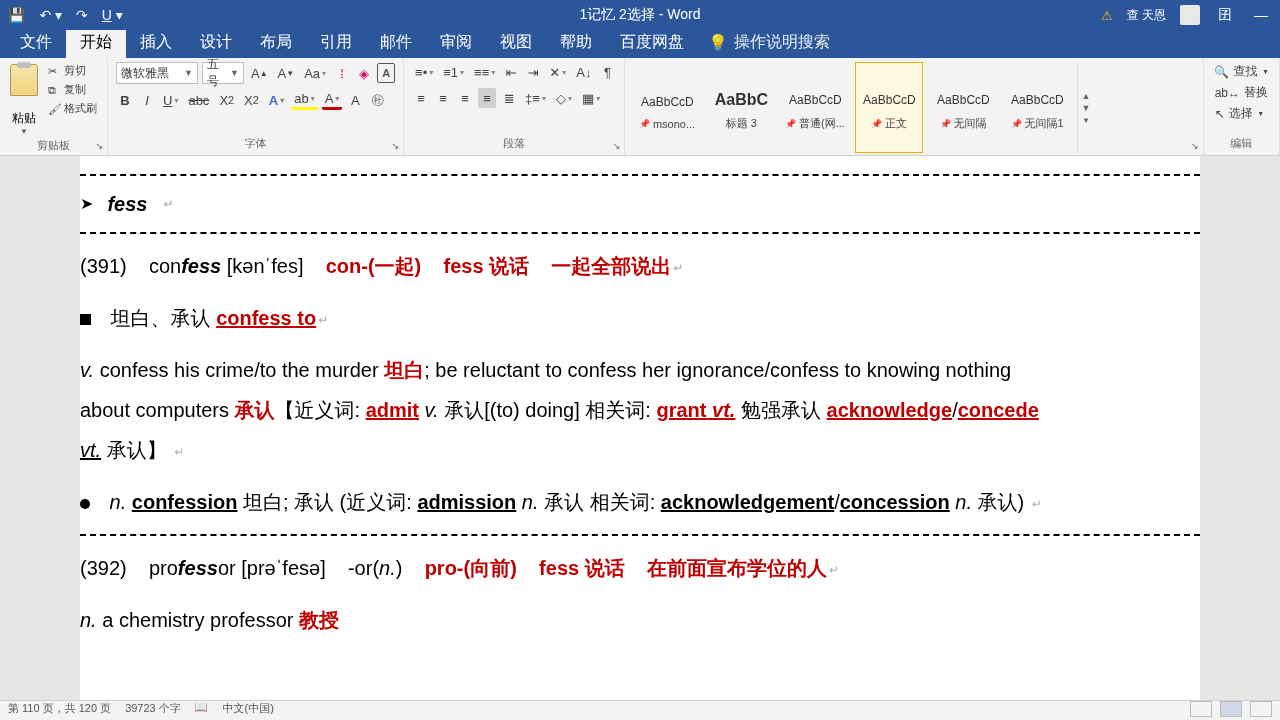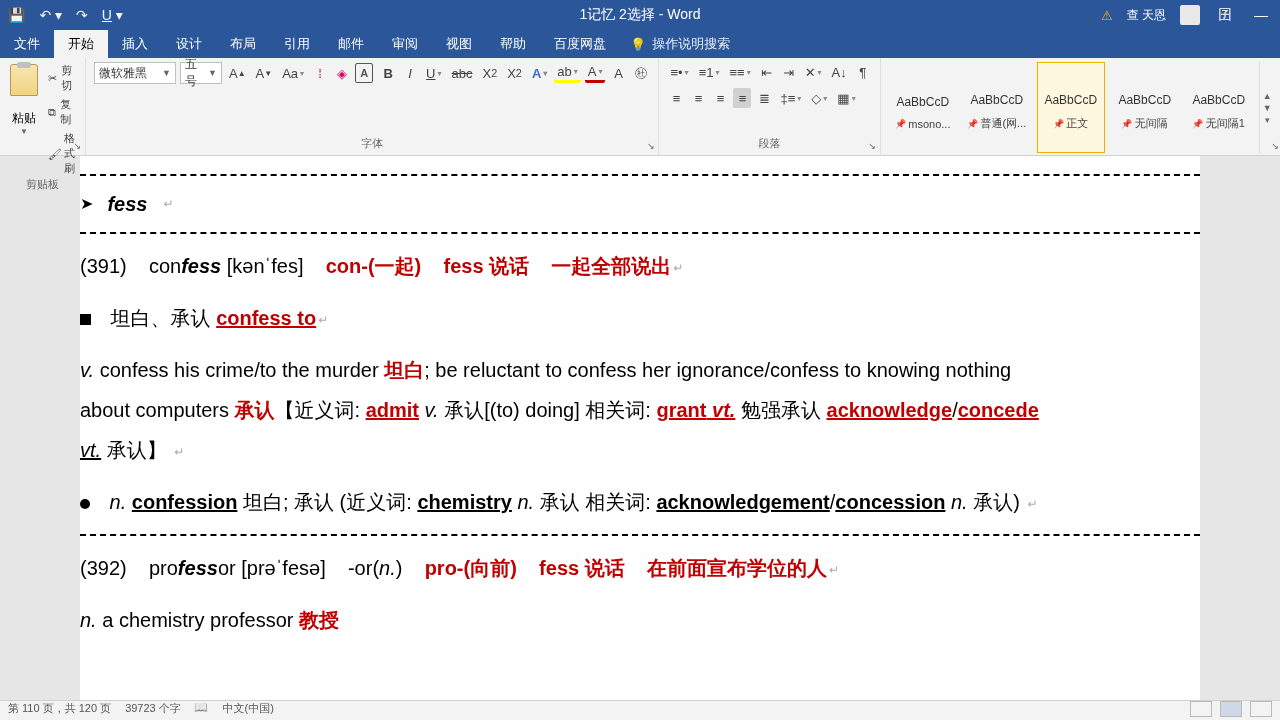"文件" .ribbon-tabs { font-size: 13px -> 16px; padding-left: none -> 6px }
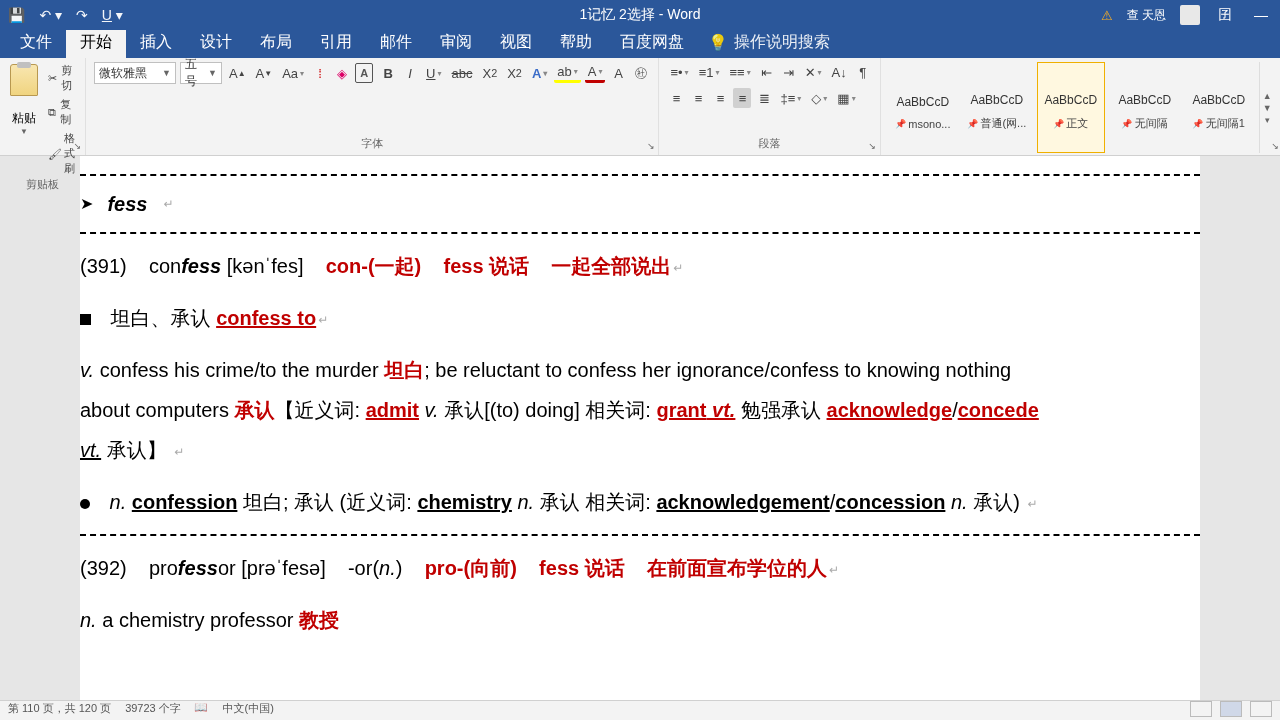"微软雅黑" .font-col { flex-direction: row -> column }
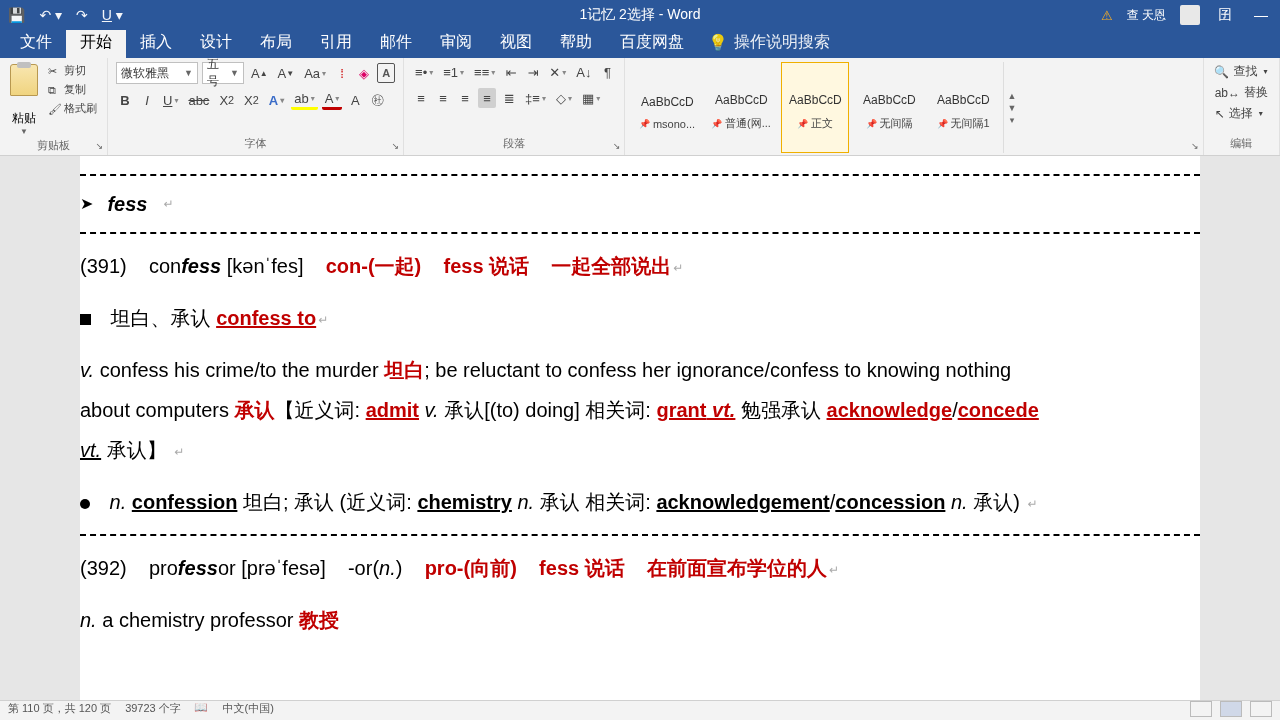"AaBbC" div.style-item { html: none -> <div> <div>AaBbC</div> <div>标题 3</div> </div> }
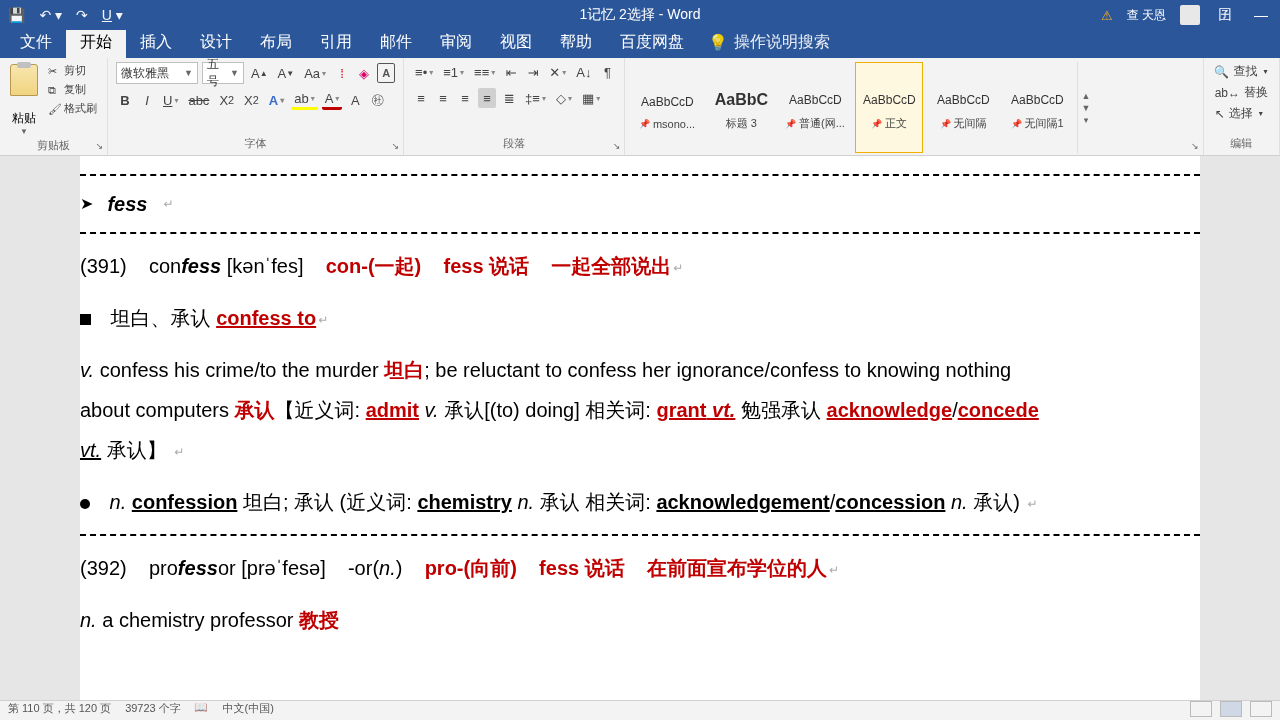"chemistry" span.black-u { text: chemistry -> admission }
